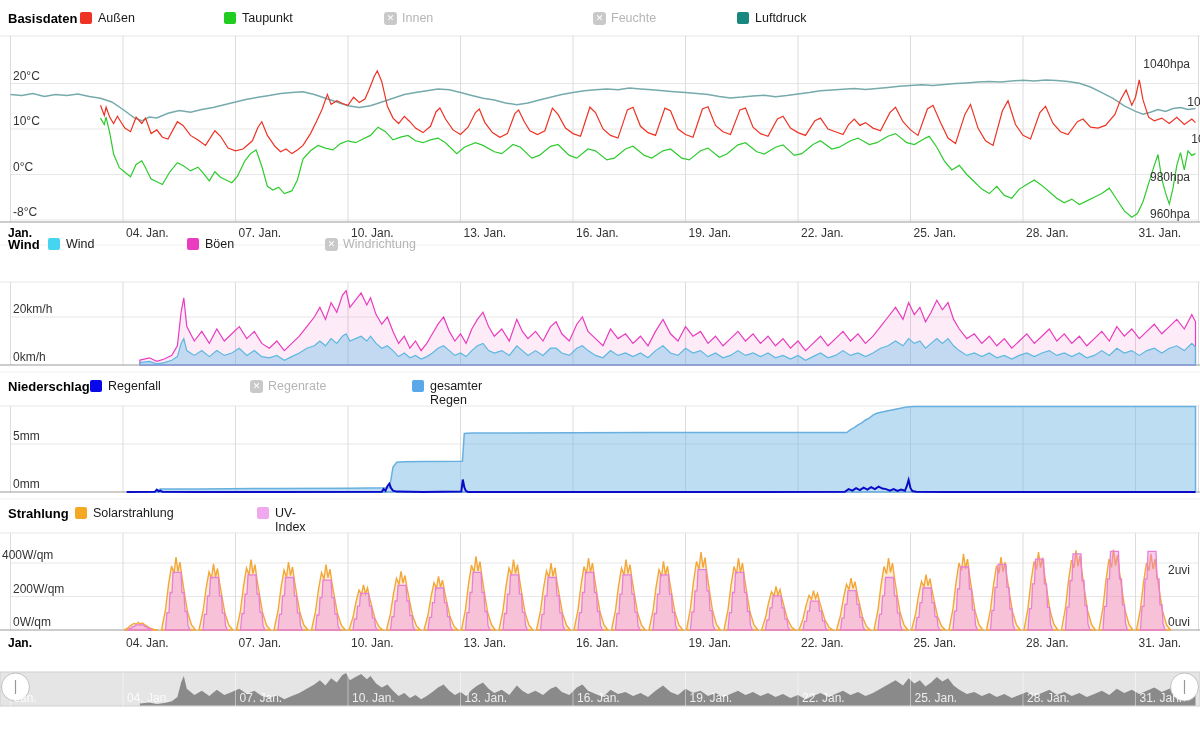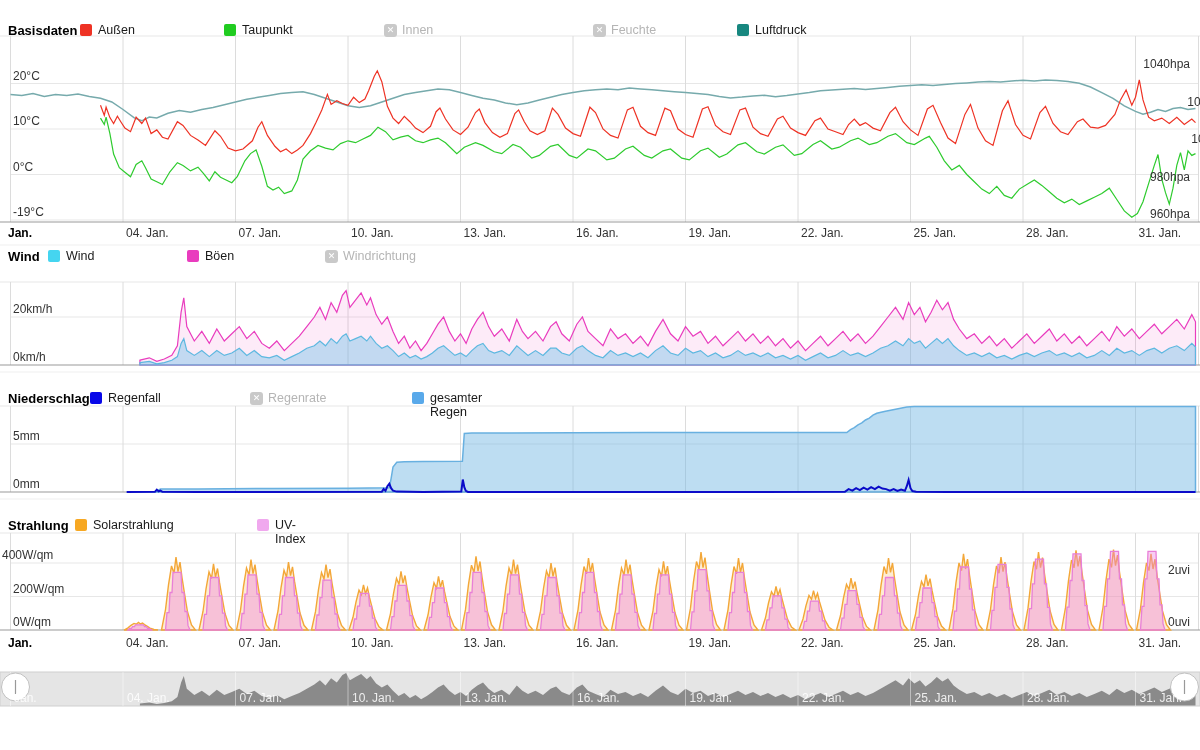"Basisdaten" .legendrow { margin-top: 12px -> none }
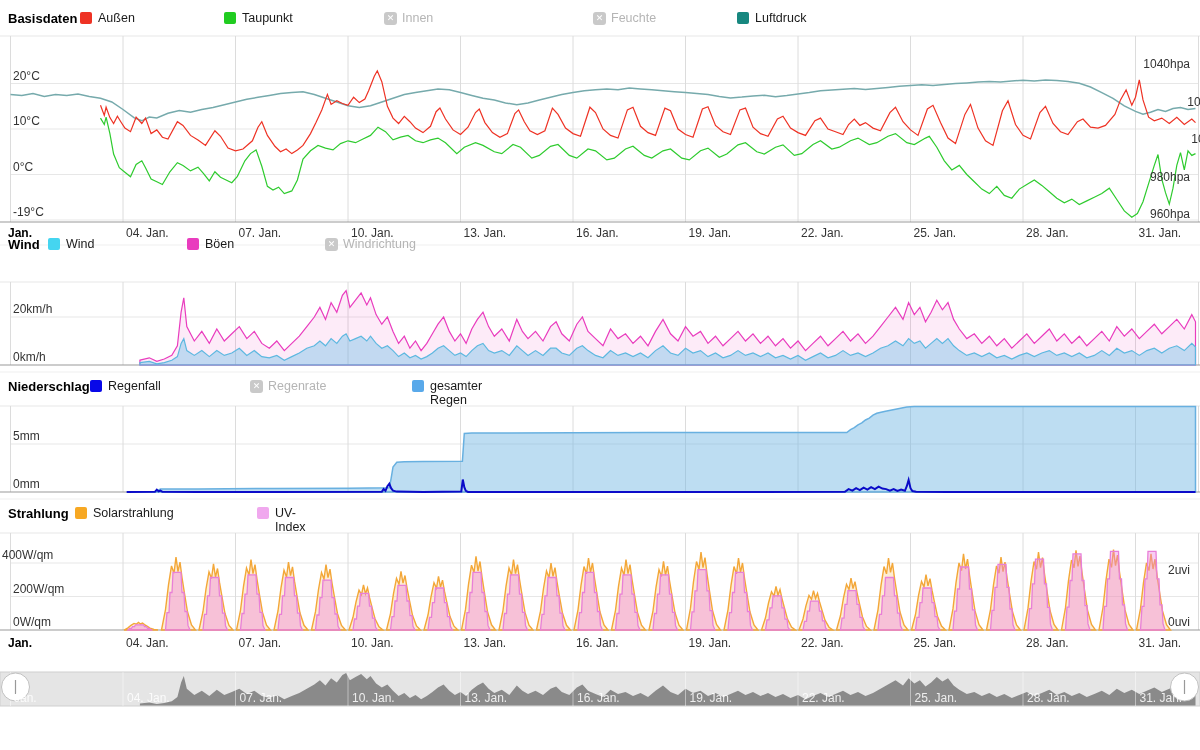"-19°C" div.lab { text: -19 -> -8 }
